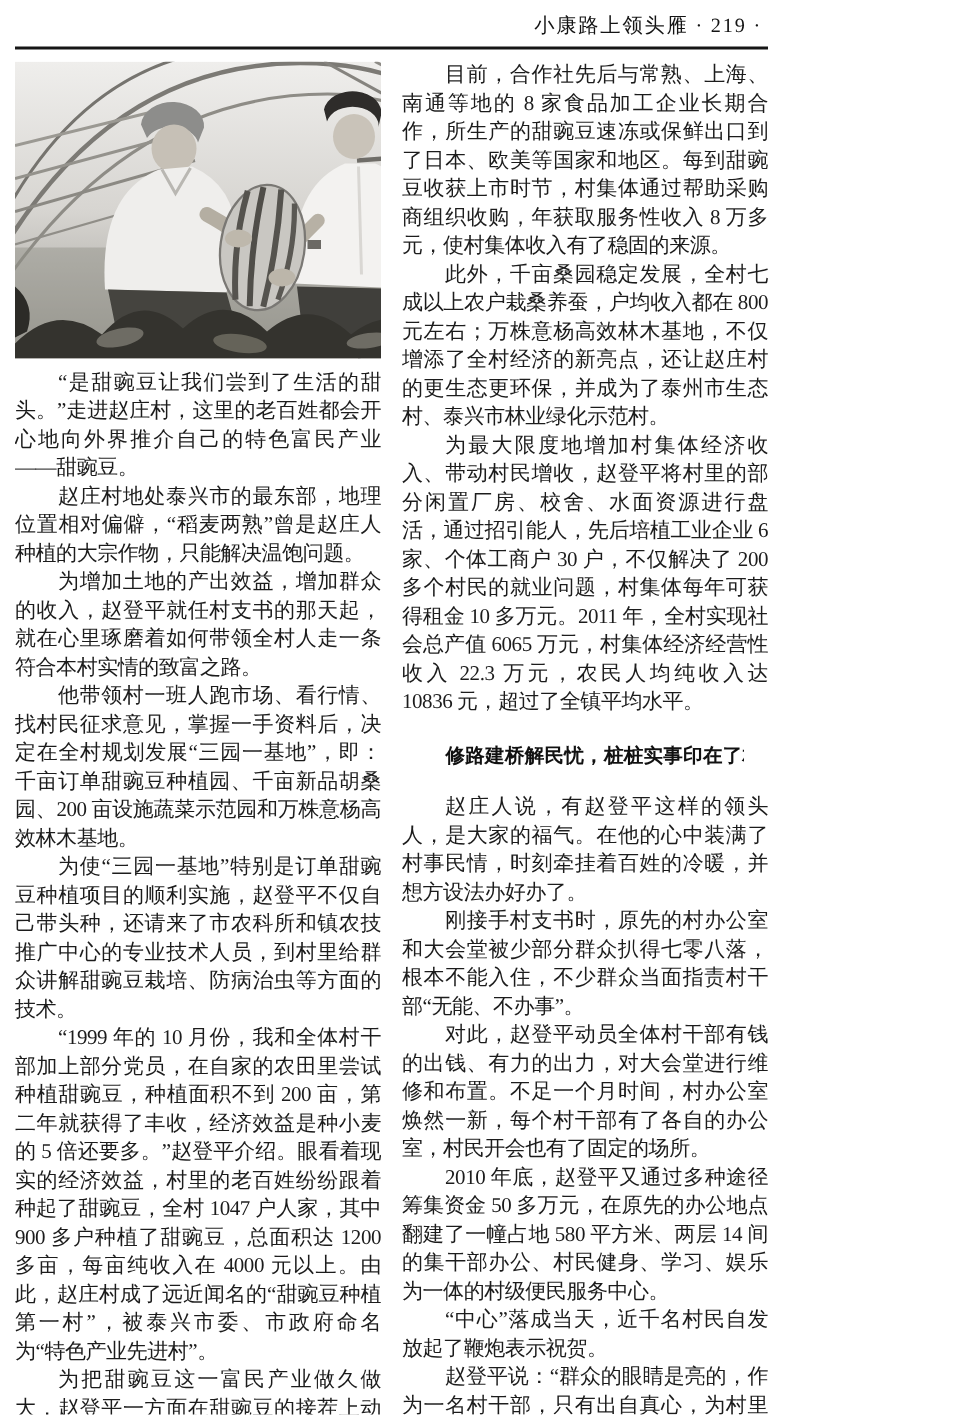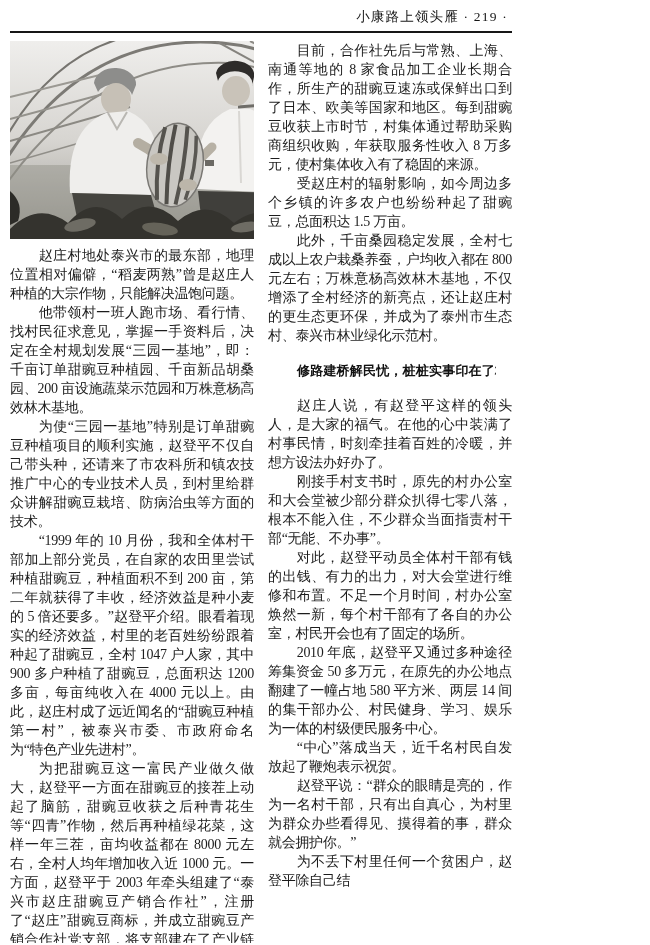"受赵庄村的辐射影响，如今周边多个乡镇的许多农户也纷纷种起了甜豌豆，总面积达" p.para { html: <p>受赵庄村的辐射影响，如今周边多个乡镇的许多农户也纷纷种起了甜豌豆，总面积达 1.5 万亩。</p> -> none }
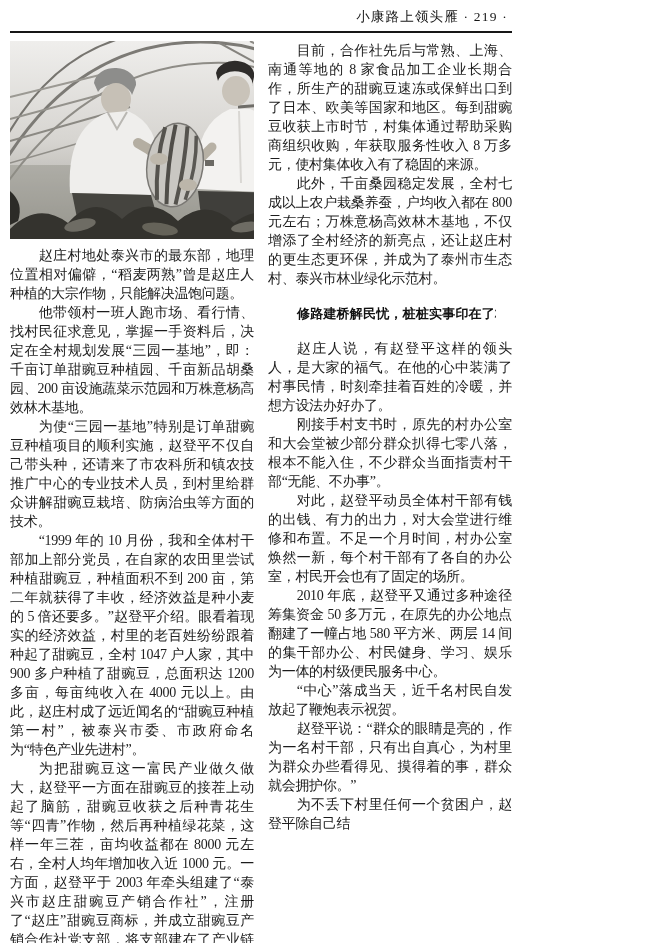"“是甜豌豆让我们尝到了生活的甜头。”走进赵庄村，这里的老百姓都会开心地向外界推介" p.para { html: none -> <p>“是甜豌豆让我们尝到了生活的甜头。”走进赵庄村，这里的老百姓都会开心地向外界推介自己的特色富民产业——甜豌豆。</p> }
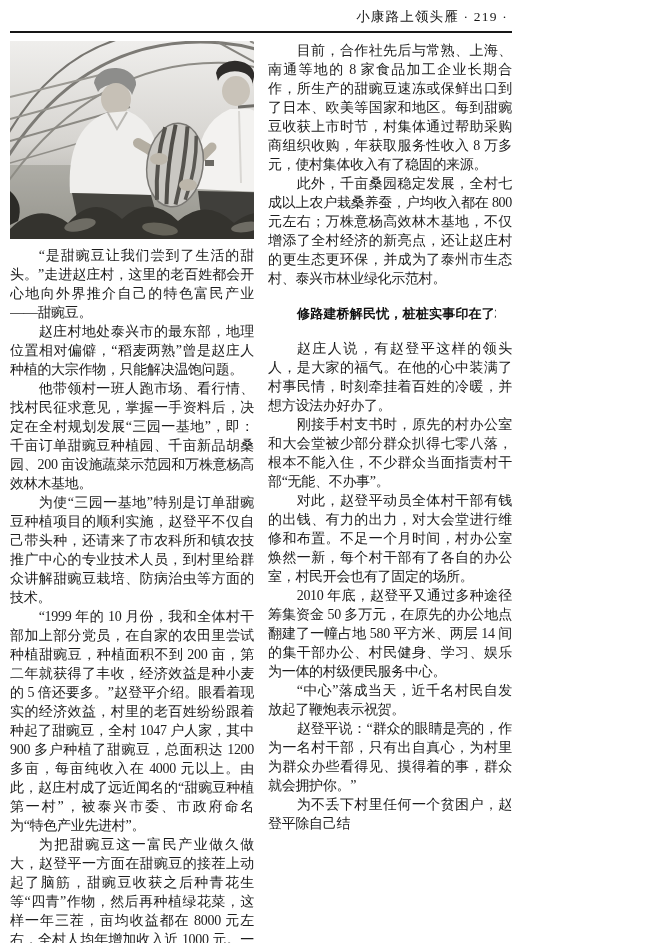"为最大限度地增加村集体经济收入、带动村民增收，赵登平将村里的部分闲置厂房、校舍、" p.para { html: none -> <p>为最大限度地增加村集体经济收入、带动村民增收，赵登平将村里的部分闲置厂房、校舍、水面资源进行盘活，通过招引能人，先后培植工业企业 6 家、个体工商户 30 户，不仅解决了 200 多个村民的就业问题，村集体每年可获得租金 10 多万元。2011 年，全村实现社会总产值 6065 万元，村集体经济经营性收入 22.3 万元，农民人均纯收入达 10836 元，超过了全镇平均水平。</p> }
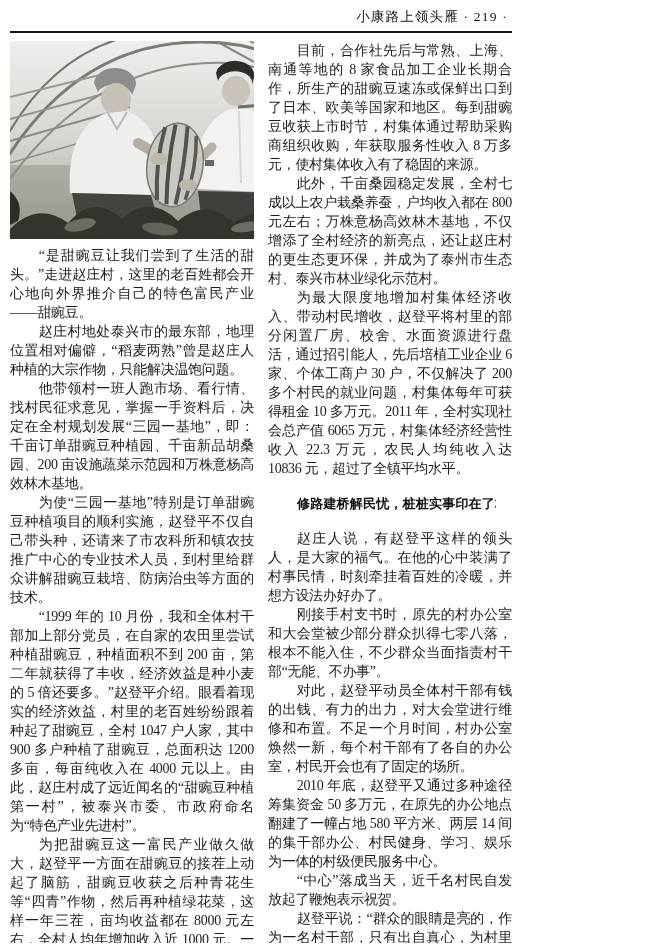"为增加土地的产出效益，增加群众的收入，赵登平就任村支书的那天起，就在心里琢磨着如" p.para { html: none -> <p>为增加土地的产出效益，增加群众的收入，赵登平就任村支书的那天起，就在心里琢磨着如何带领全村人走一条符合本村实情的致富之路。</p> }
